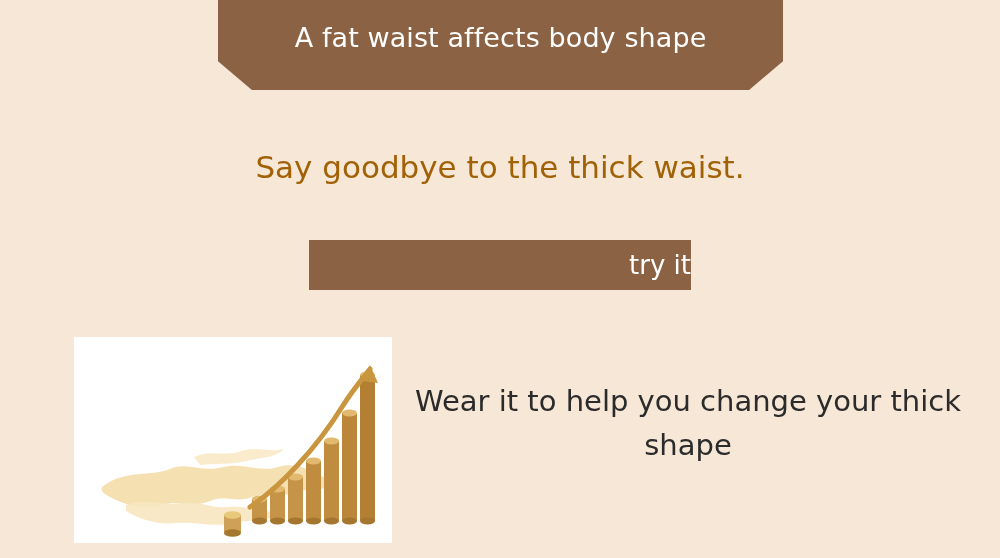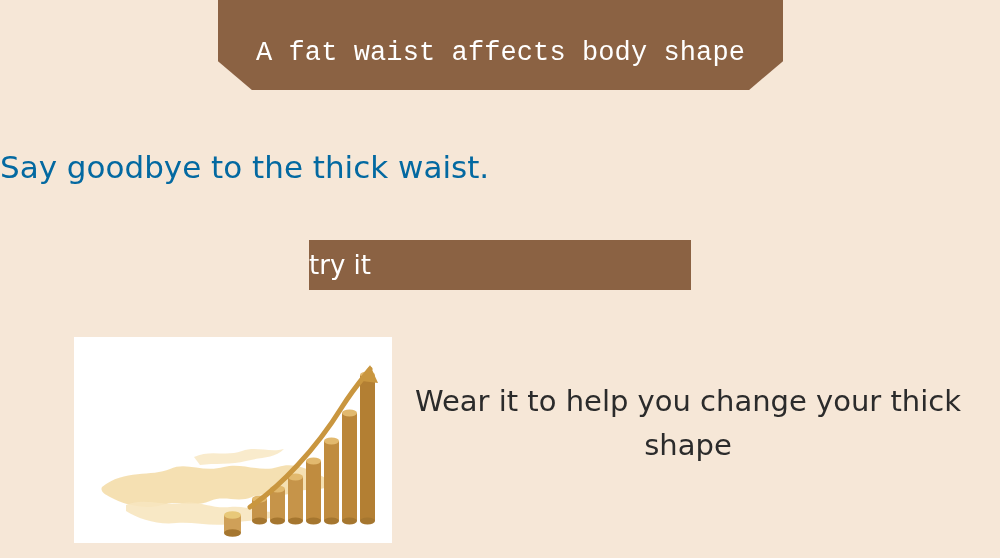"A fat waist affects body" .banner-text { font-family: Liberation Mono, monospace -> none; margin-top: 40px -> 24px }
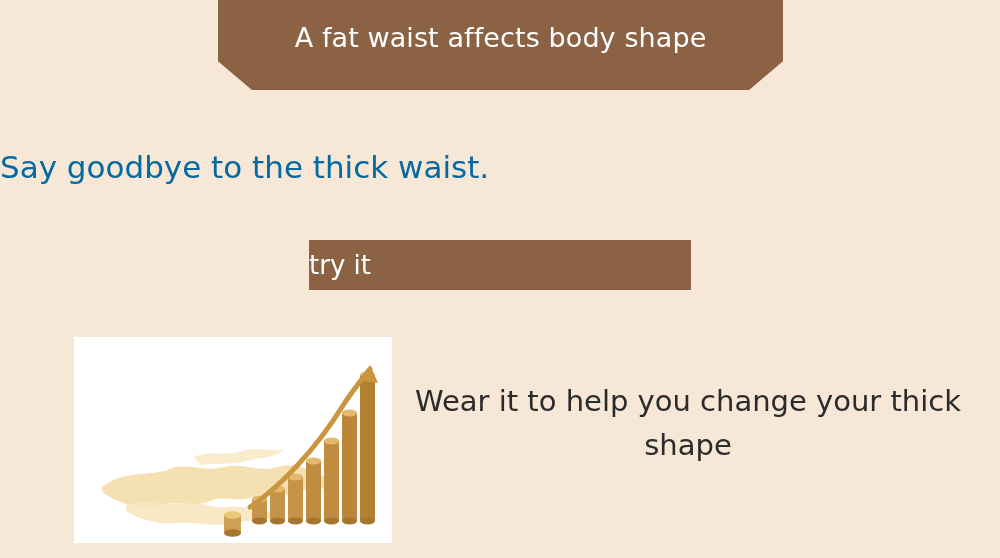"Say goodbye to the thick" .headline { color: #0369a1 -> #a16207; text-align: left -> center }
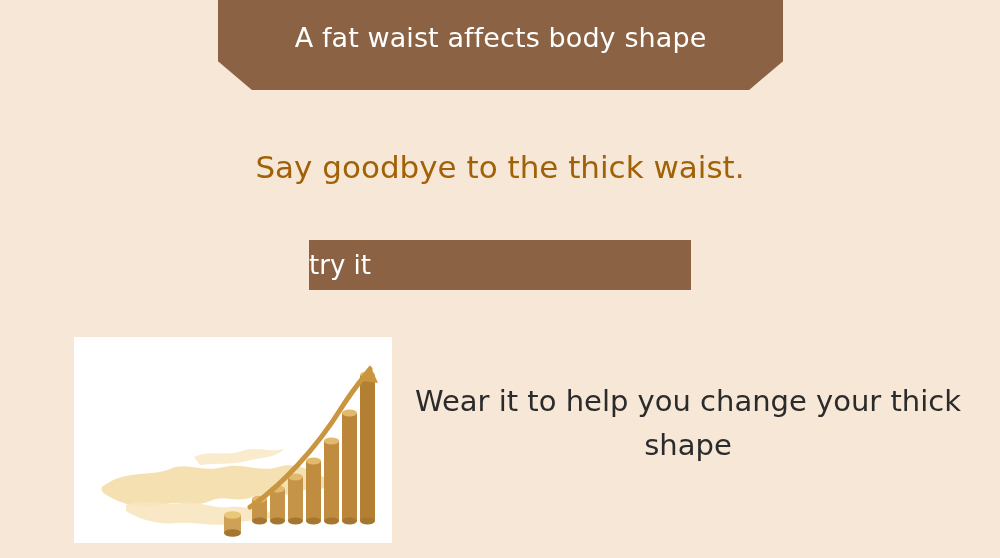"try it" .cta { justify-content: flex-start -> flex-end }
